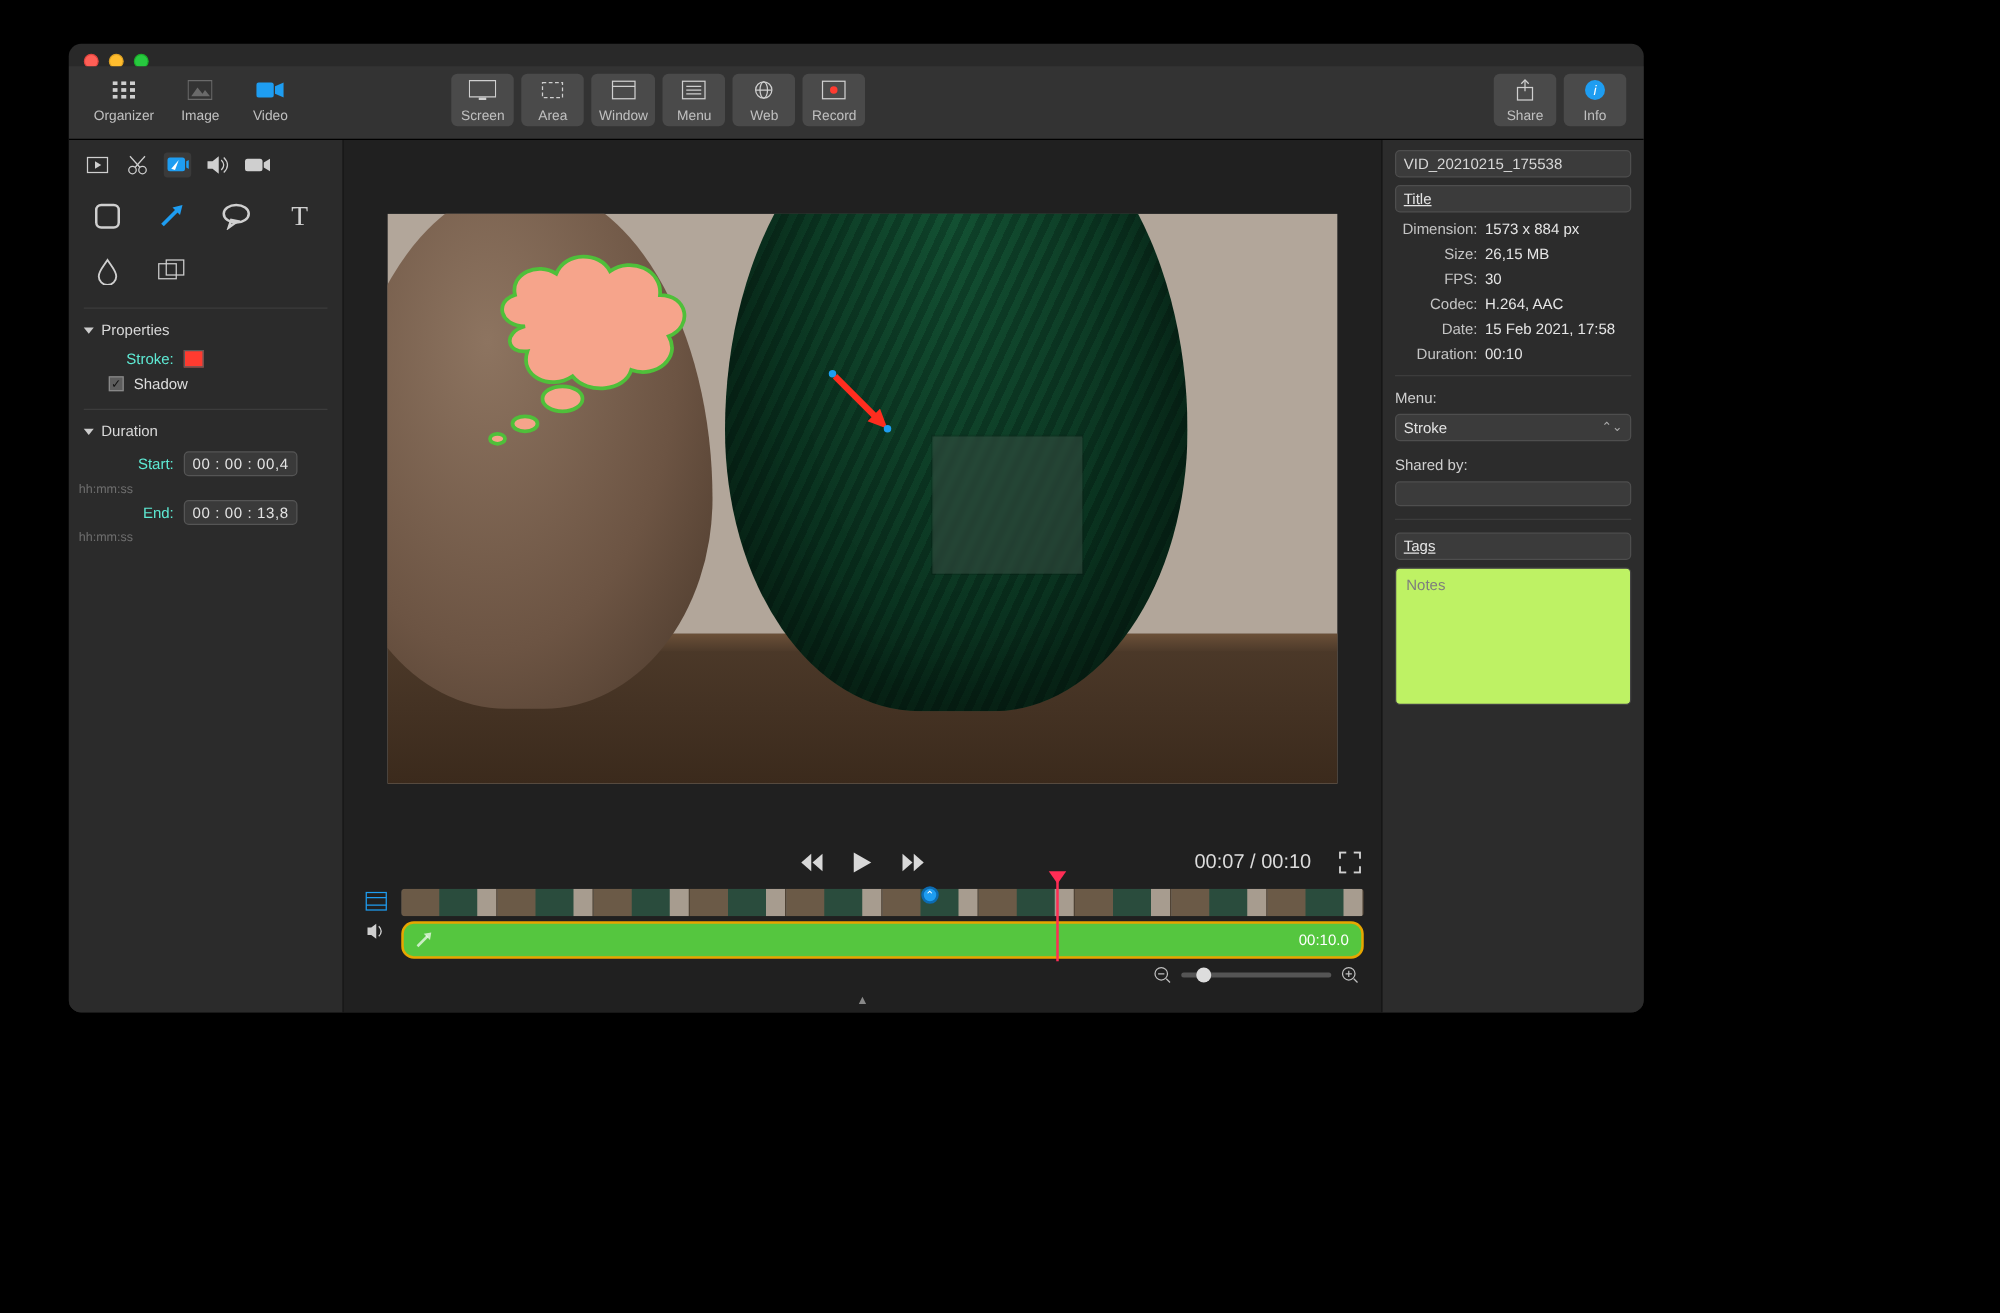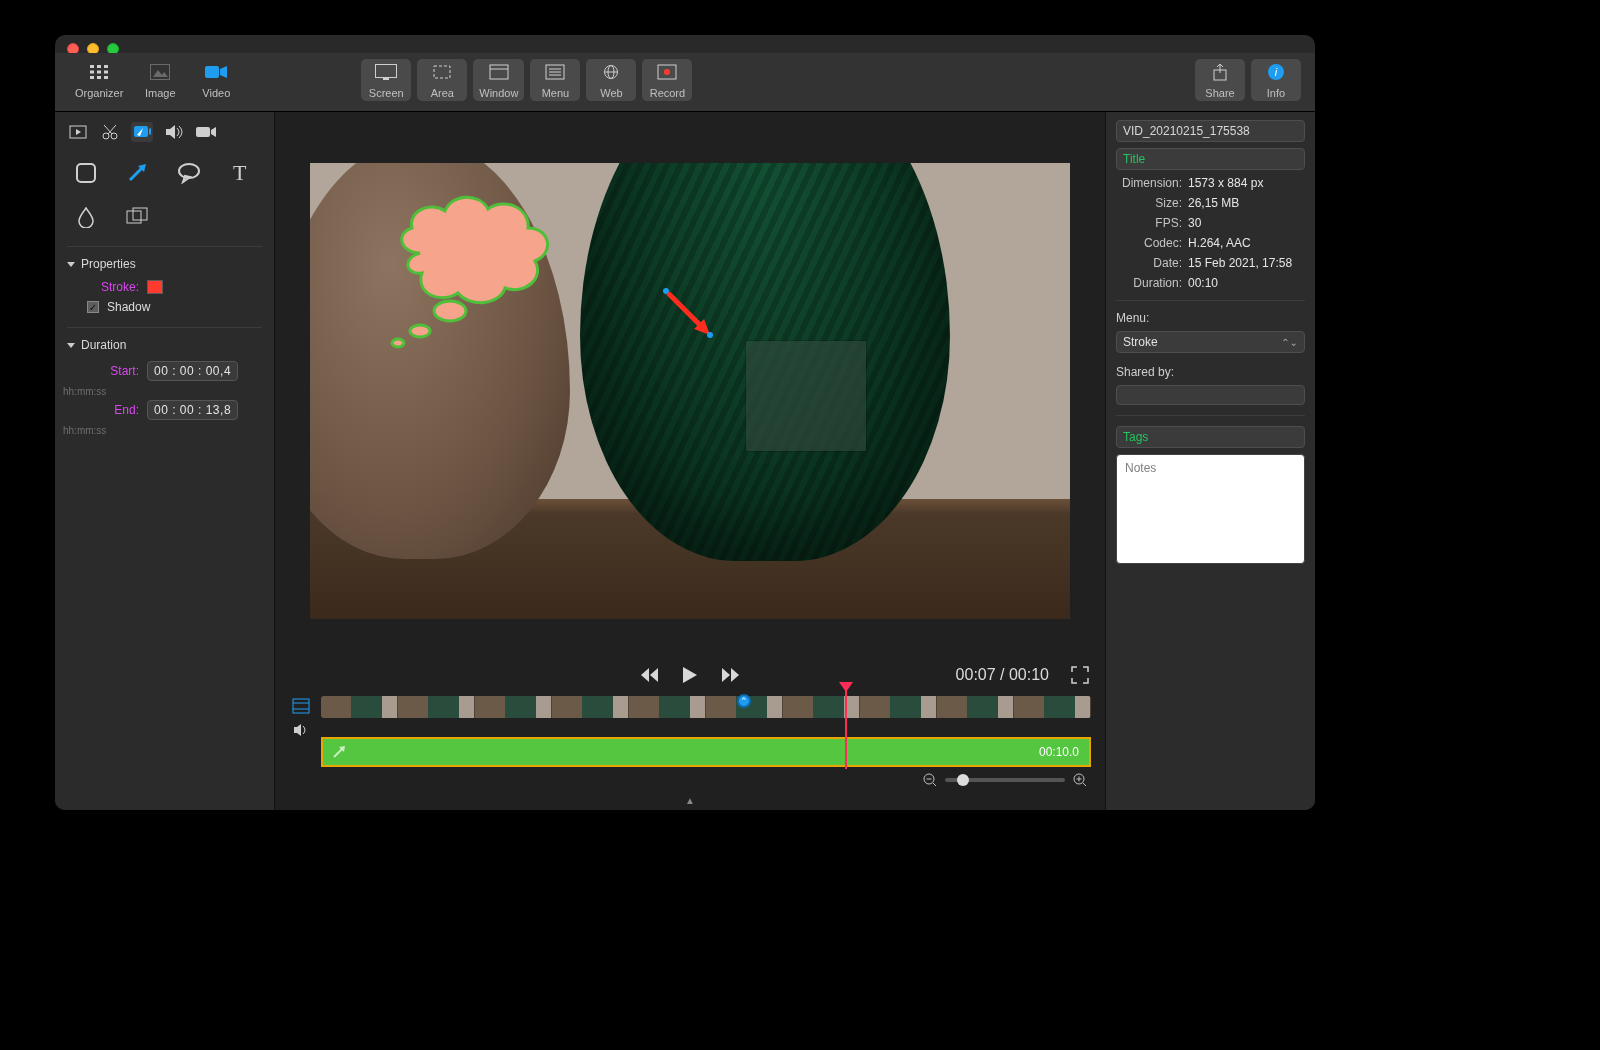"Title" .rp-input.placeholder { color: #22c55e -> #e5e5e5; text-decoration: none -> underline }
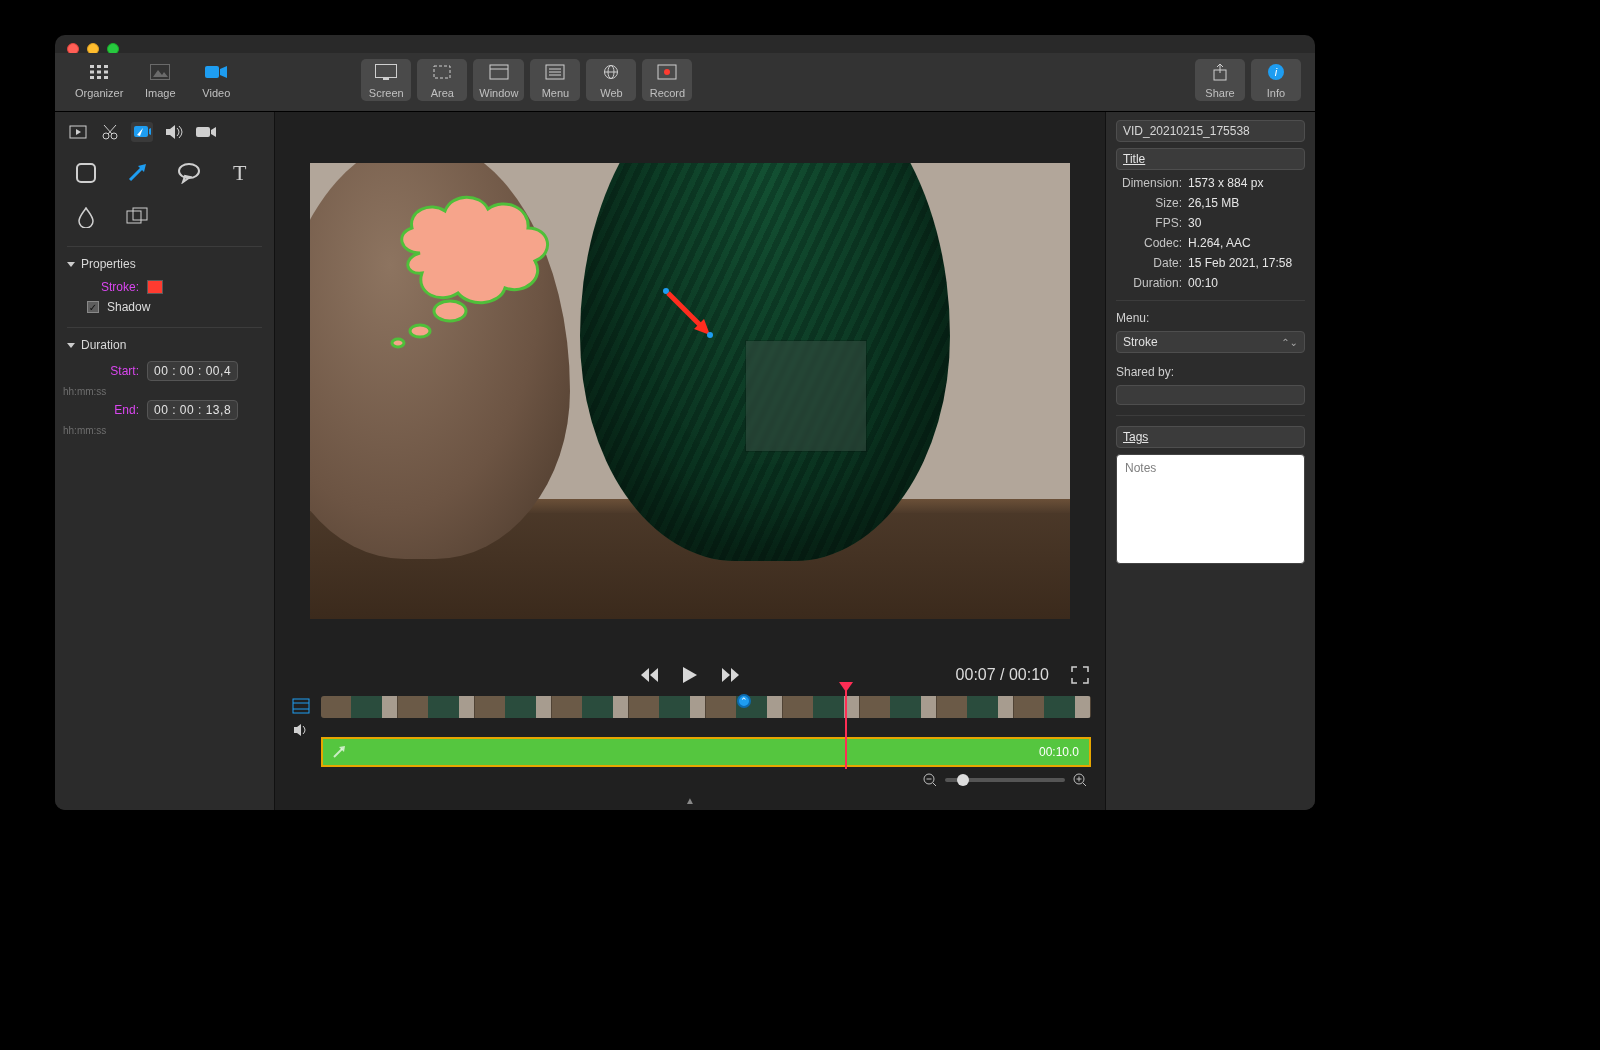"Stroke:" .prop-label { color: #d946ef -> #5eead4 }
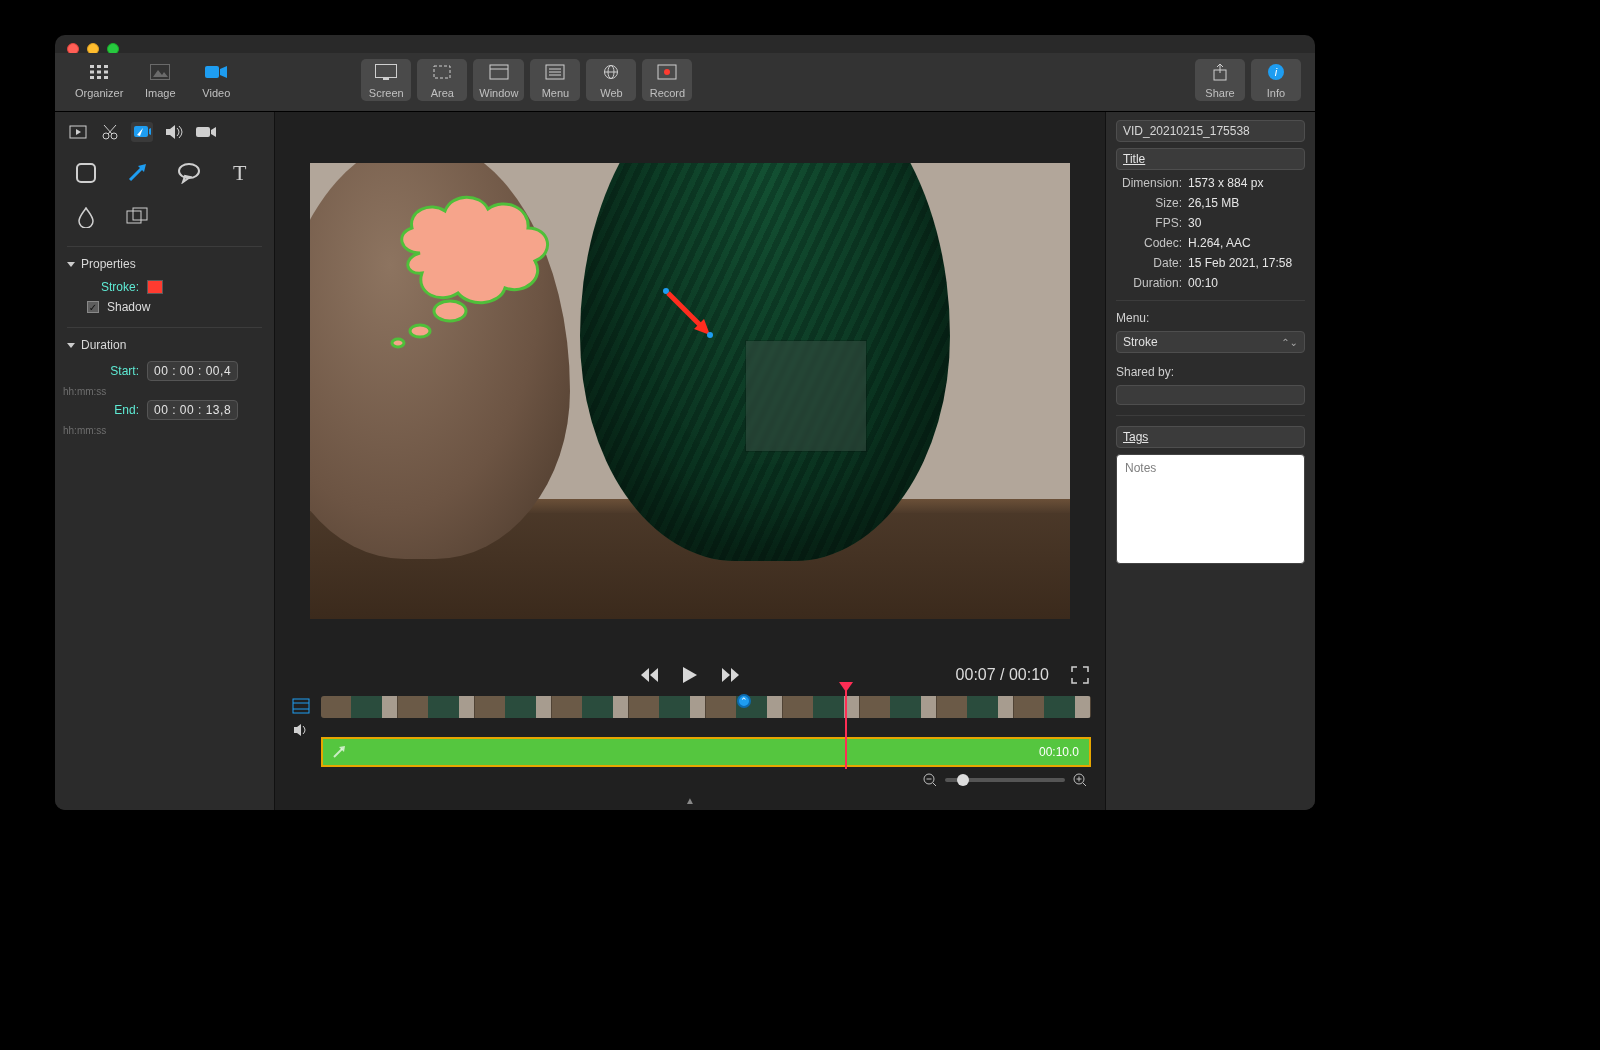"Notes" .rp-notes { background: #ffffff -> #bef264 }
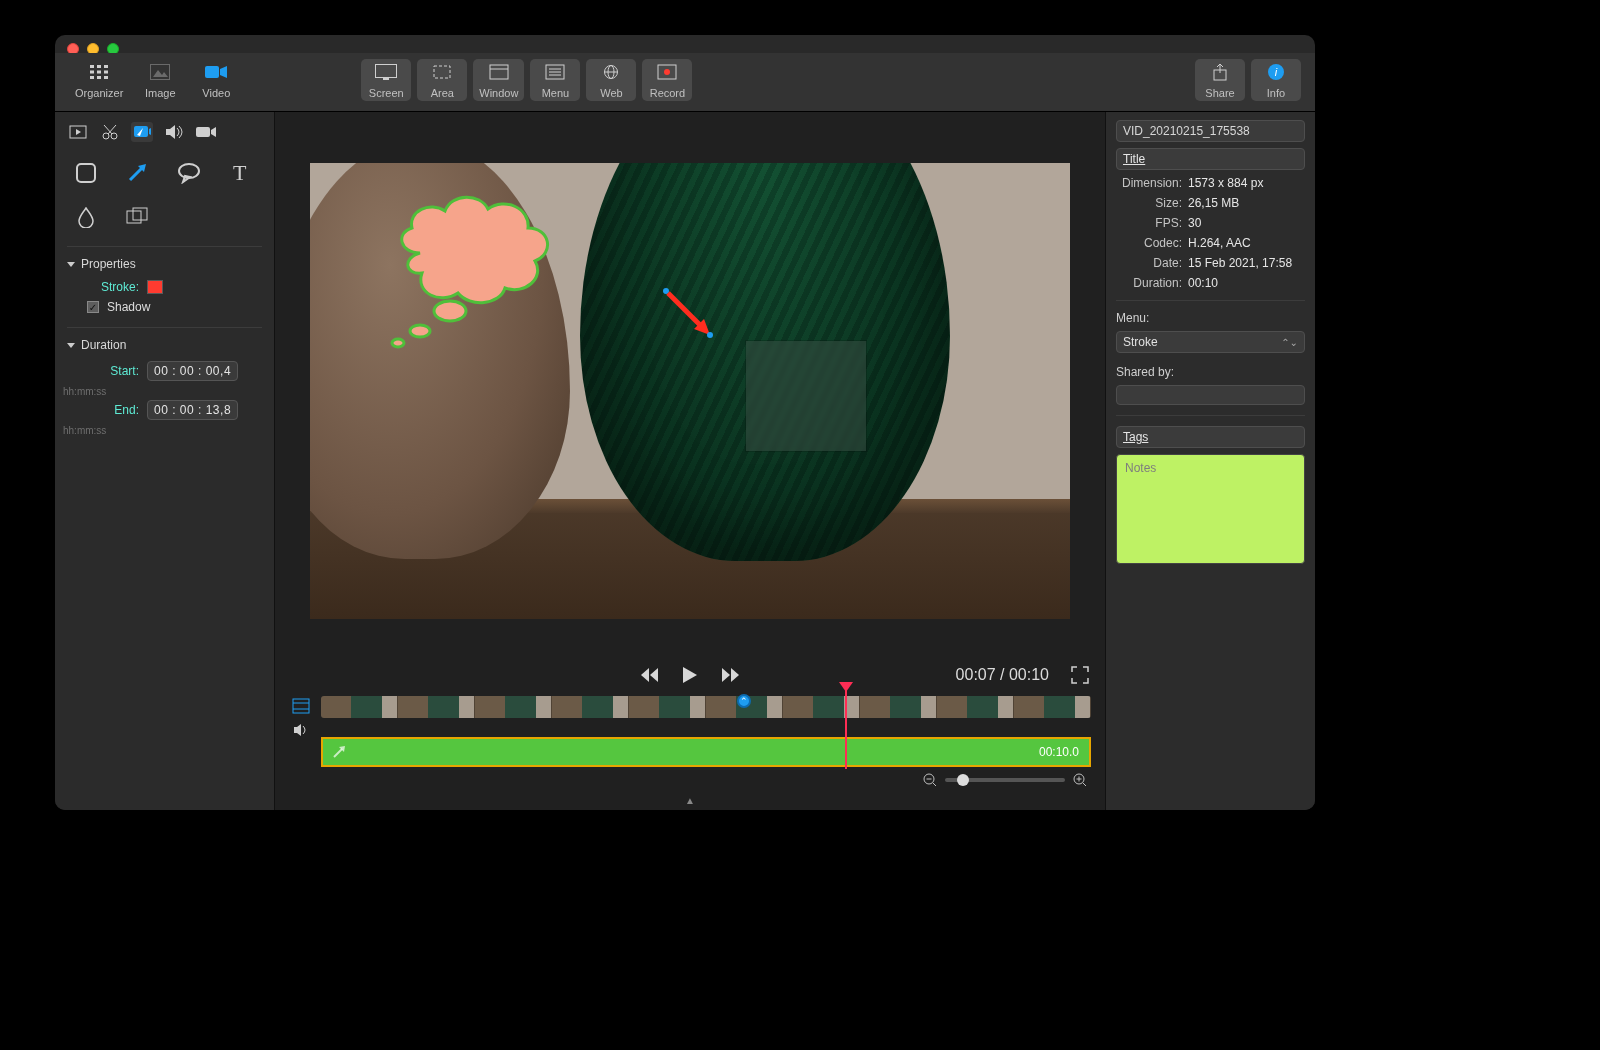"00:10.0" .green-track { border-radius: 0 -> 10px; margin-top: 19px -> 4px }
